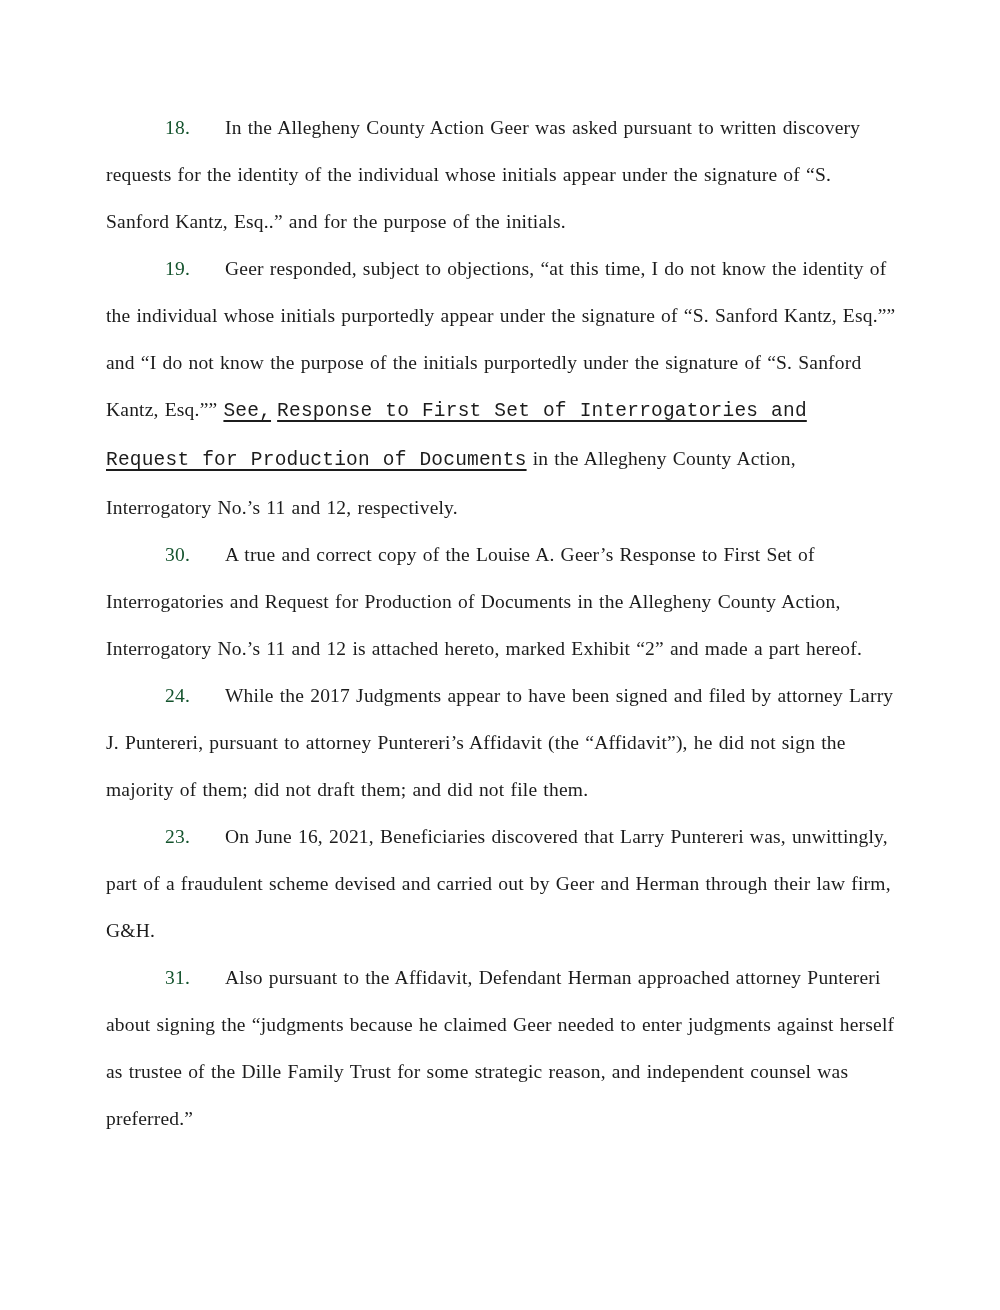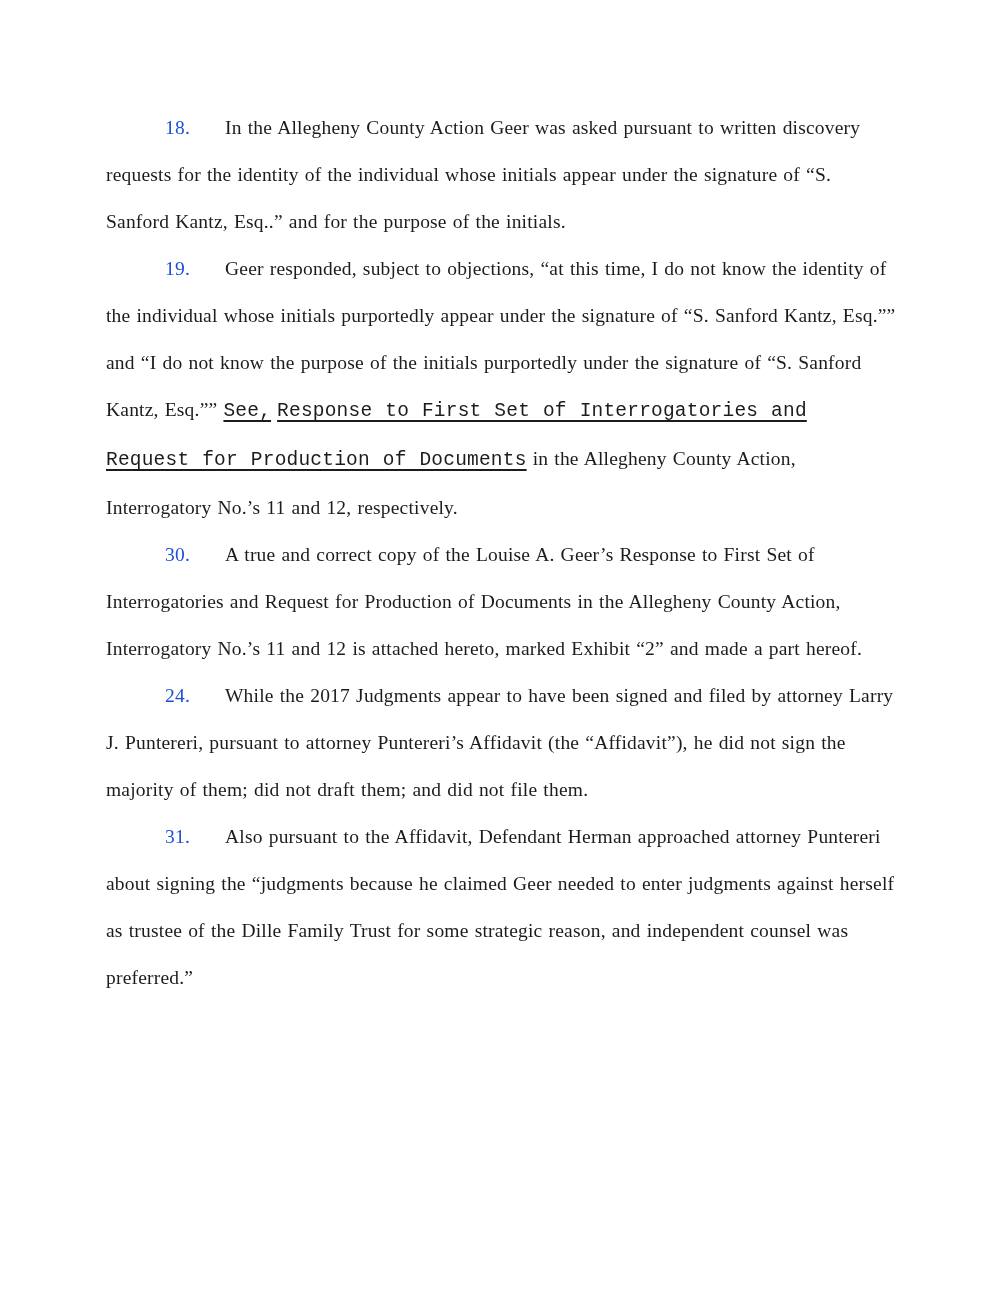"18." .pnum { color: #1d4ed8 -> #14532d }
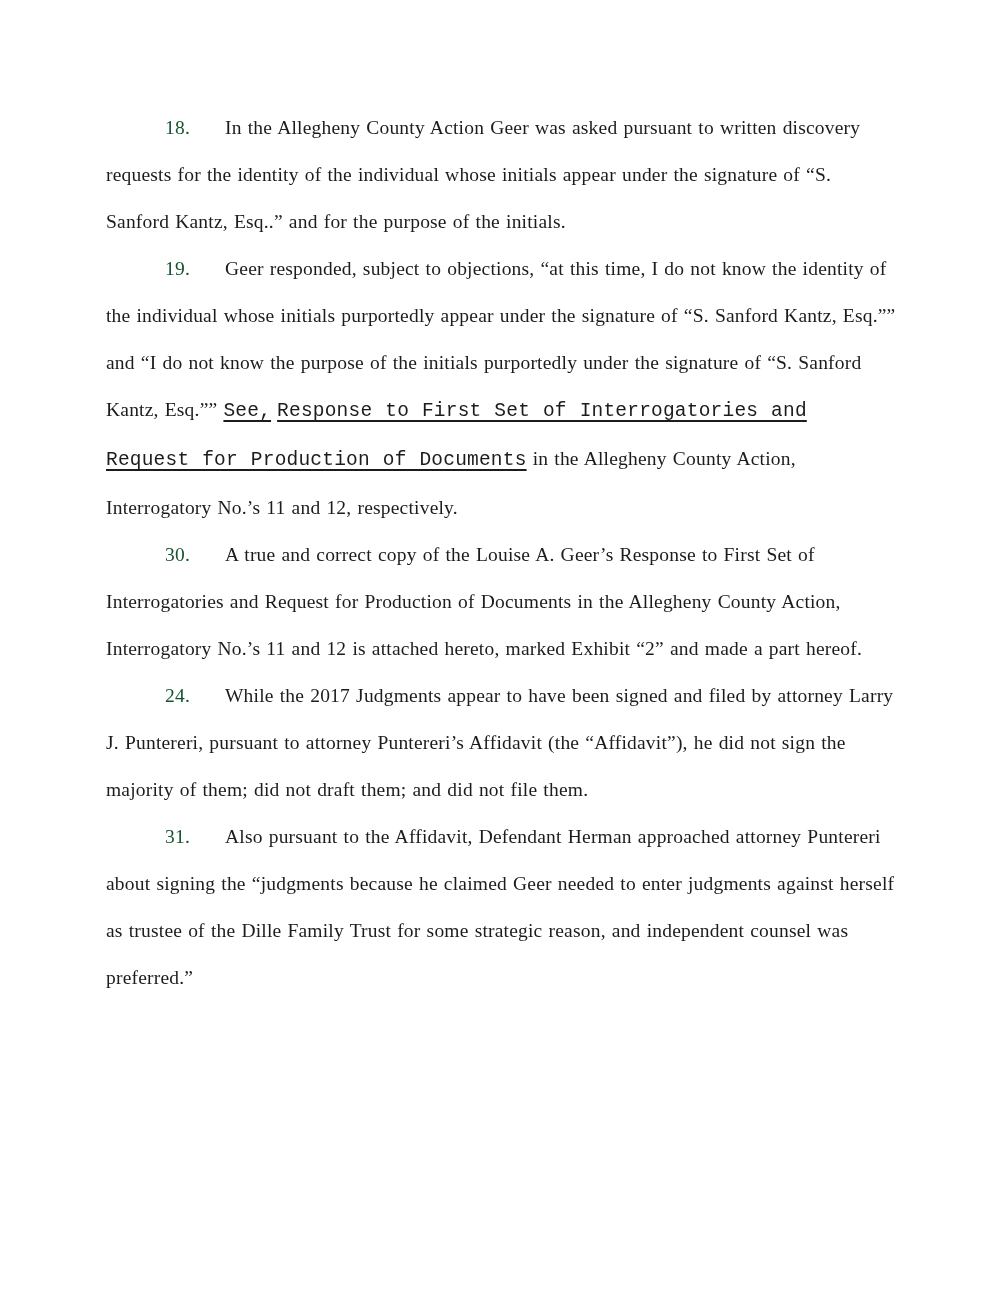"23. On June 16, 2021," p.para { html: none -> <p><span>23.</span><span>On June 16, 2021, Beneficiaries discovered that Larry Puntereri was, unwittingly, part of a fraudulent scheme devised and carried out by Geer and Herman through their law firm, G&amp;H.</span></p> }
